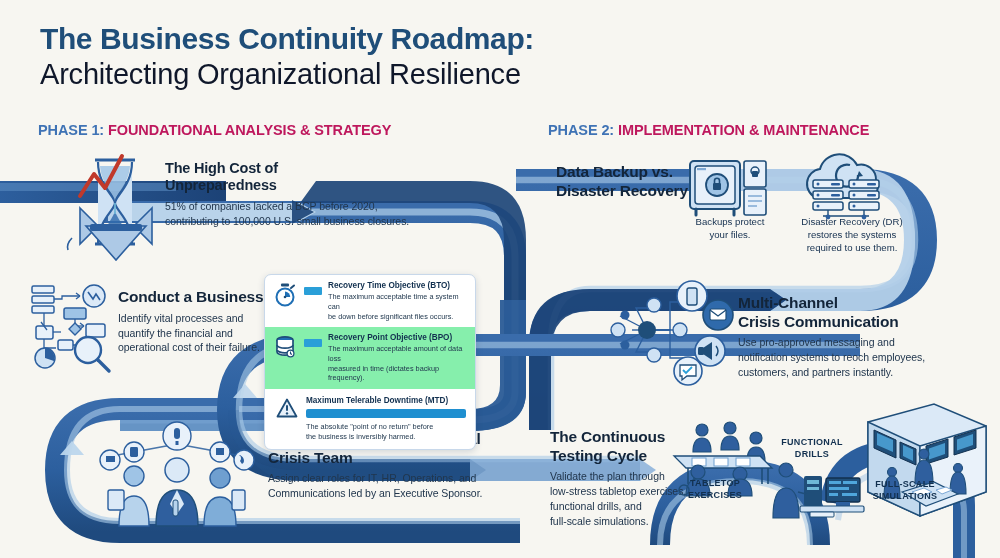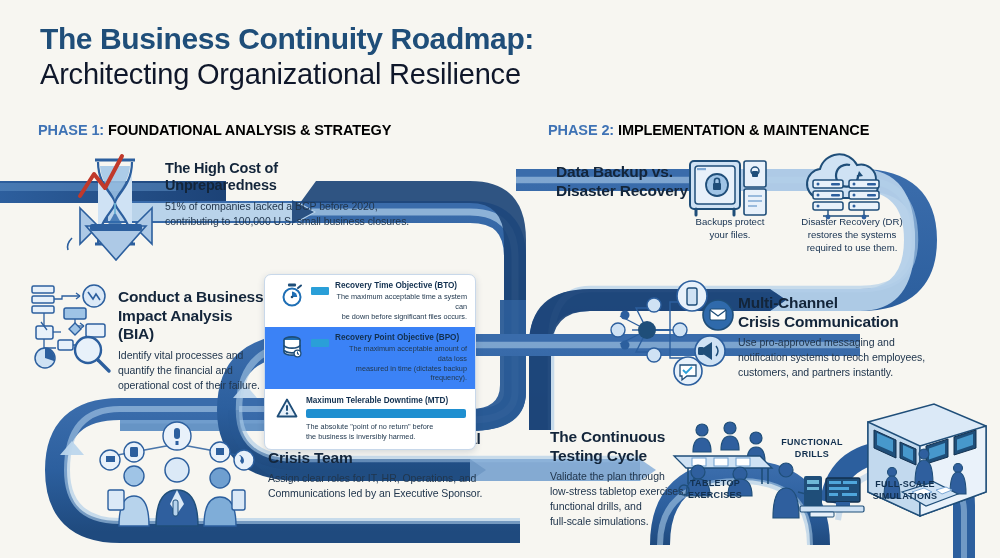"FOUNDATIONAL ANALYSIS & STRATEGY" .phase .ptxt { color: #000000 -> #be185d }
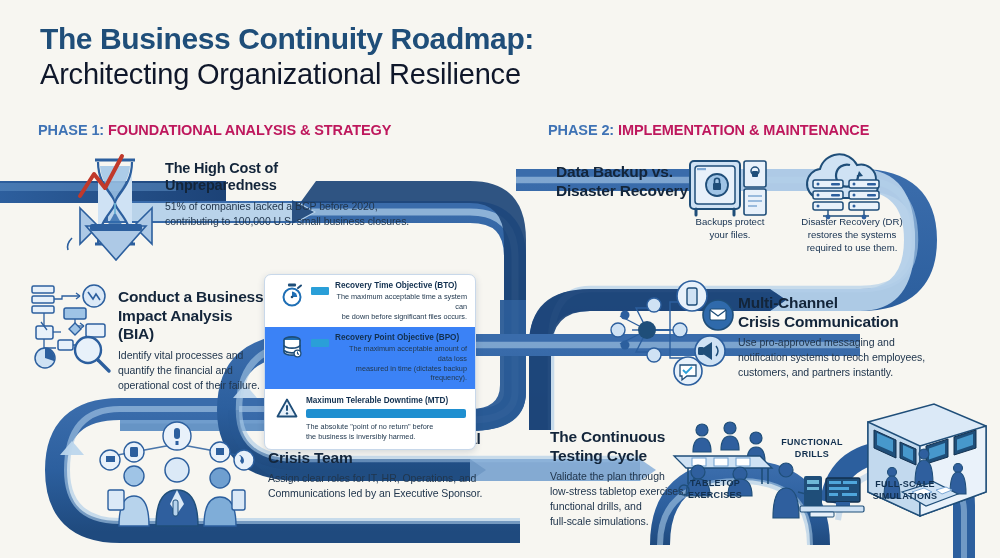"Recovery Time Objective (BTO)" .rto-row { padding: 6px 8px 6px 14px -> 6px 8px 6px 7px }
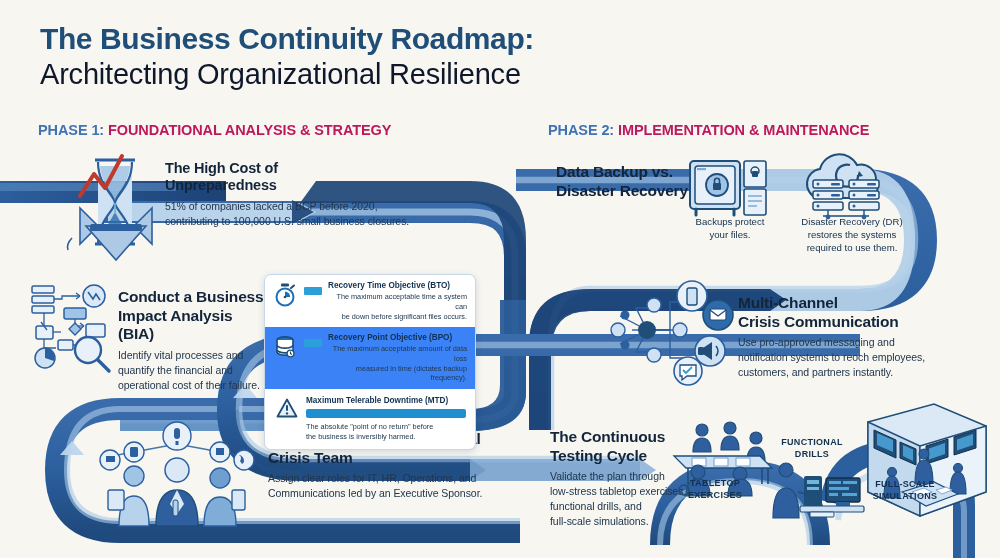"The maximum acceptable time a" .rto-d { text-align: right -> none }
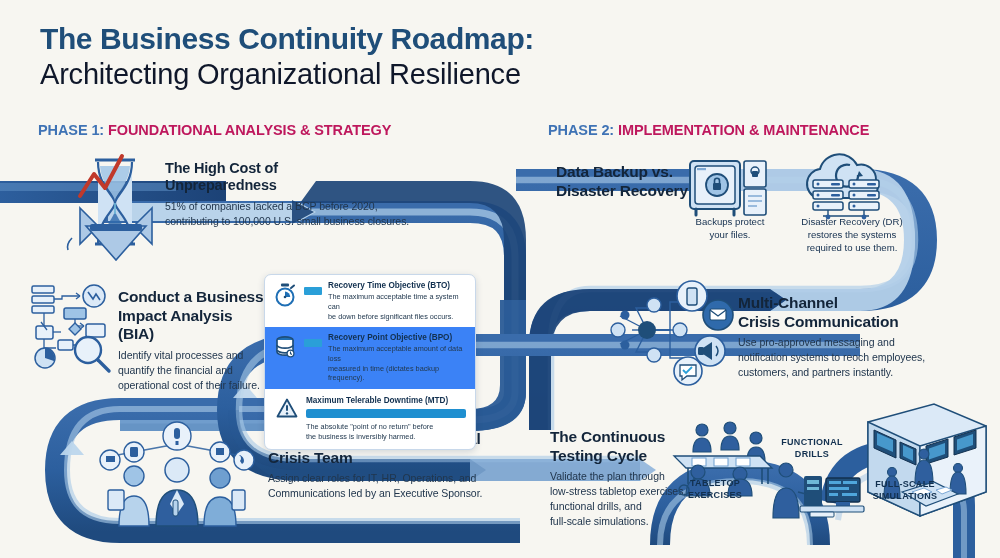"Impact Analysis (BIA)" span { html: <span>Impact Analysis (BIA)</span> -> none }
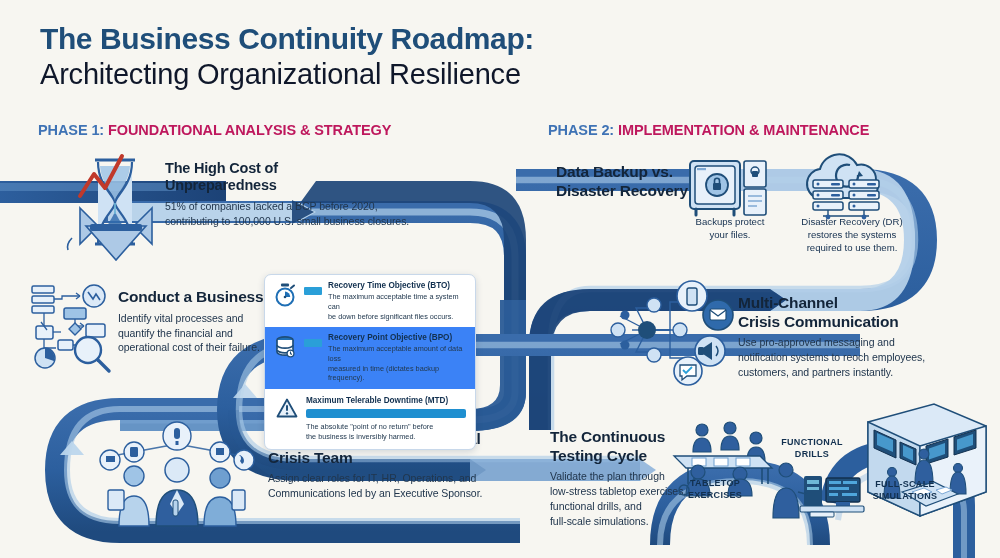"Recovery Point Objective (BPO)" .rto-row.alt { background: #3b82f6 -> #86efac }
